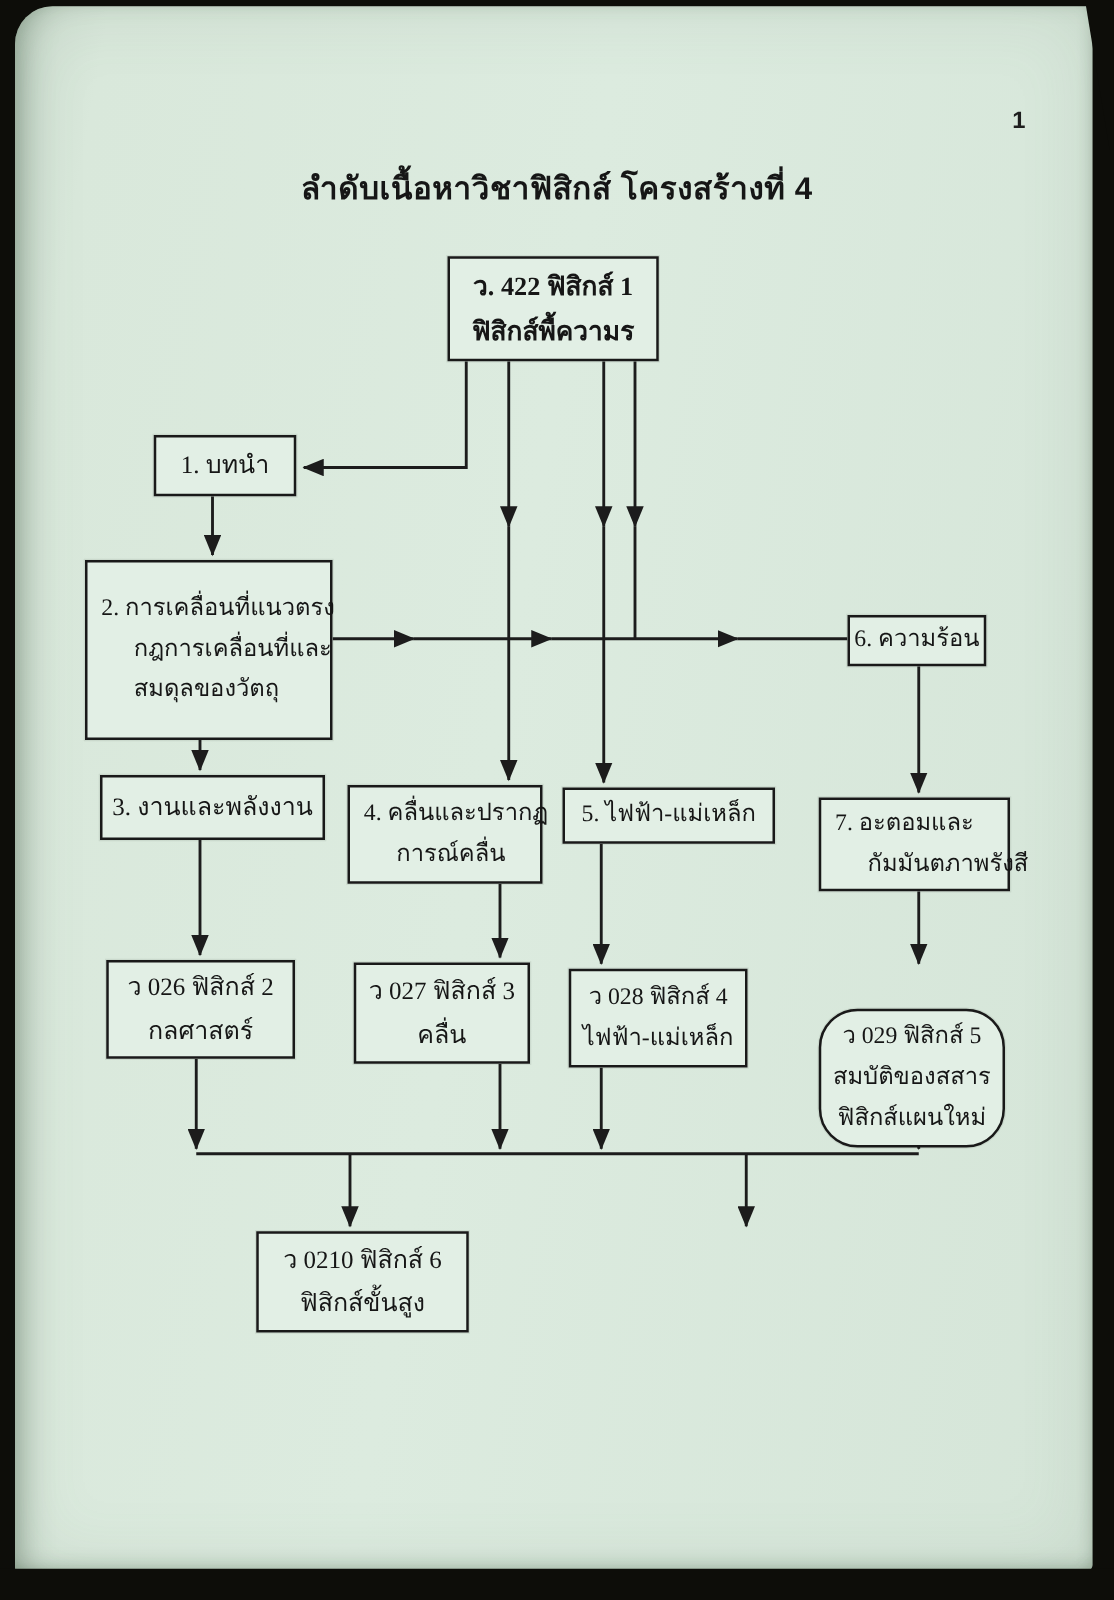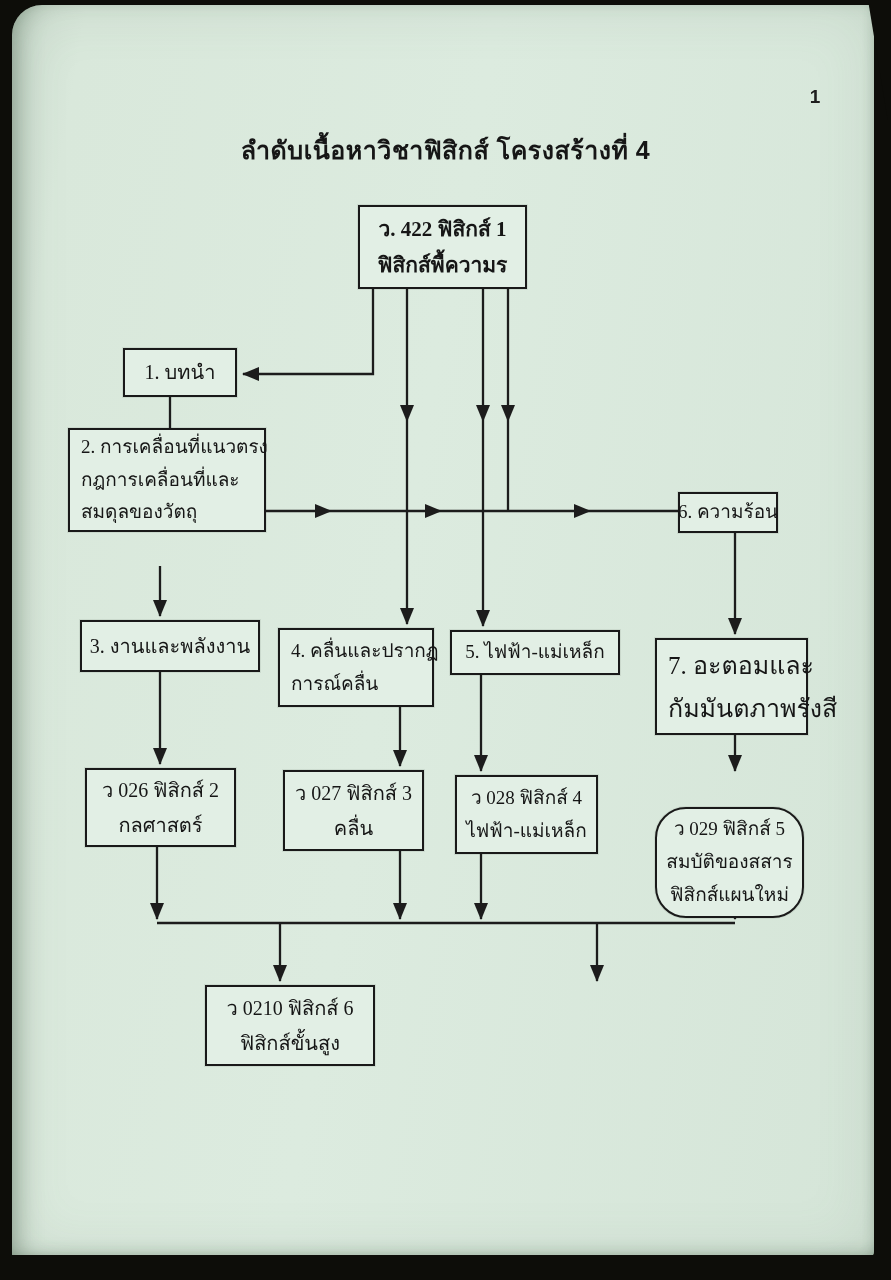"2. การเคลื่อนที่แนวตรง" .b-n2 { height: 104px -> 144px; top: 428px -> 448px }
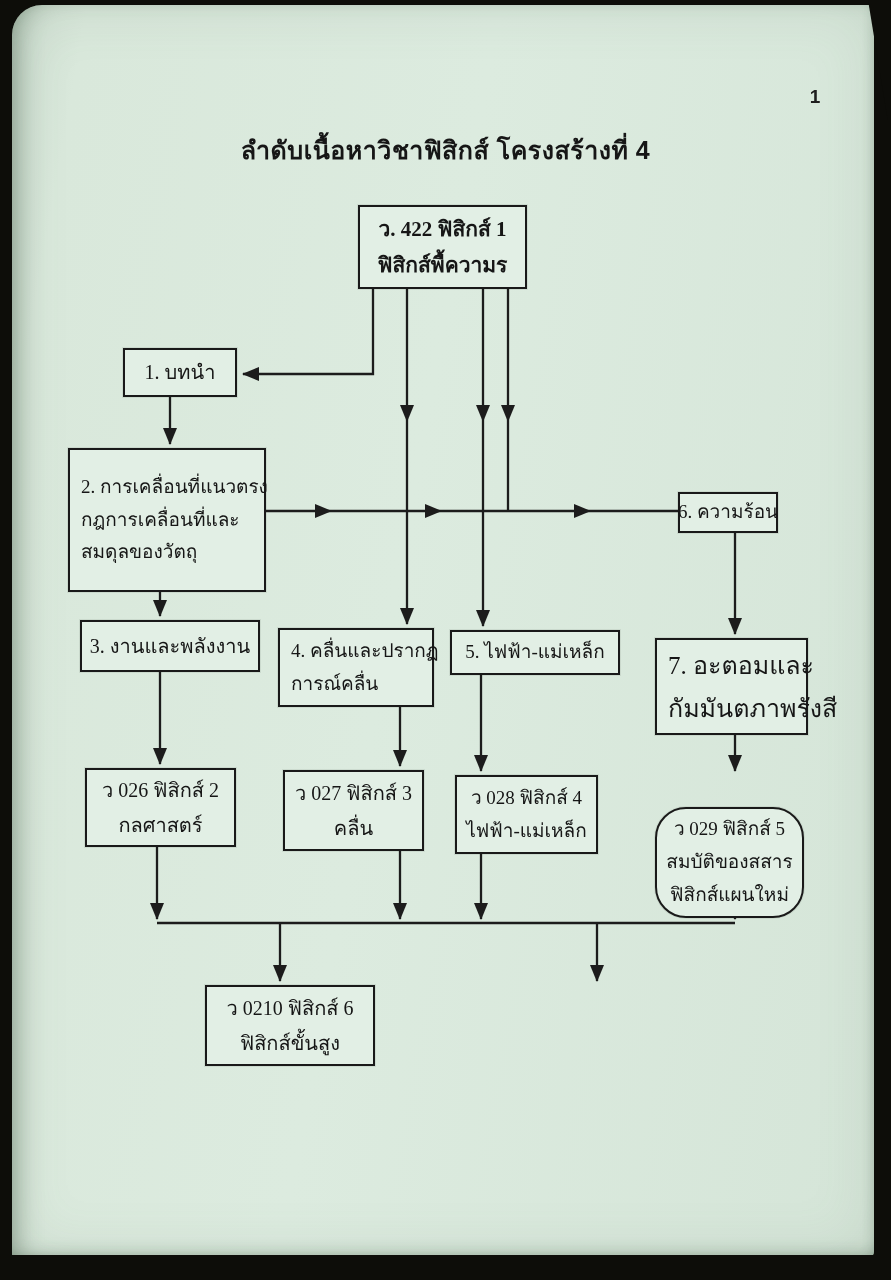"กฎการเคลื่อนที่และ" .box .ind { margin-left: none -> 26px }
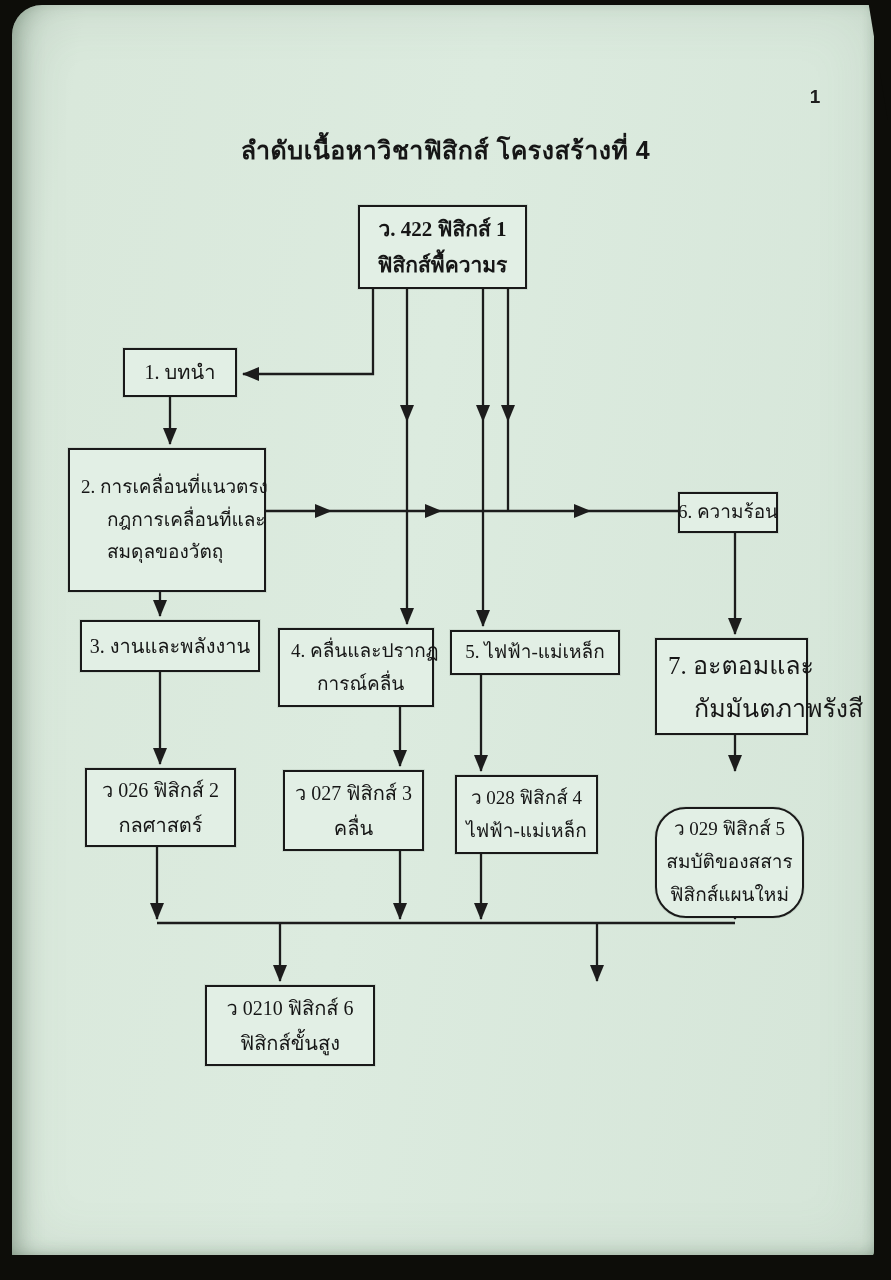"6. ความร้อน" .b-n6 { width: 100px -> 111px }
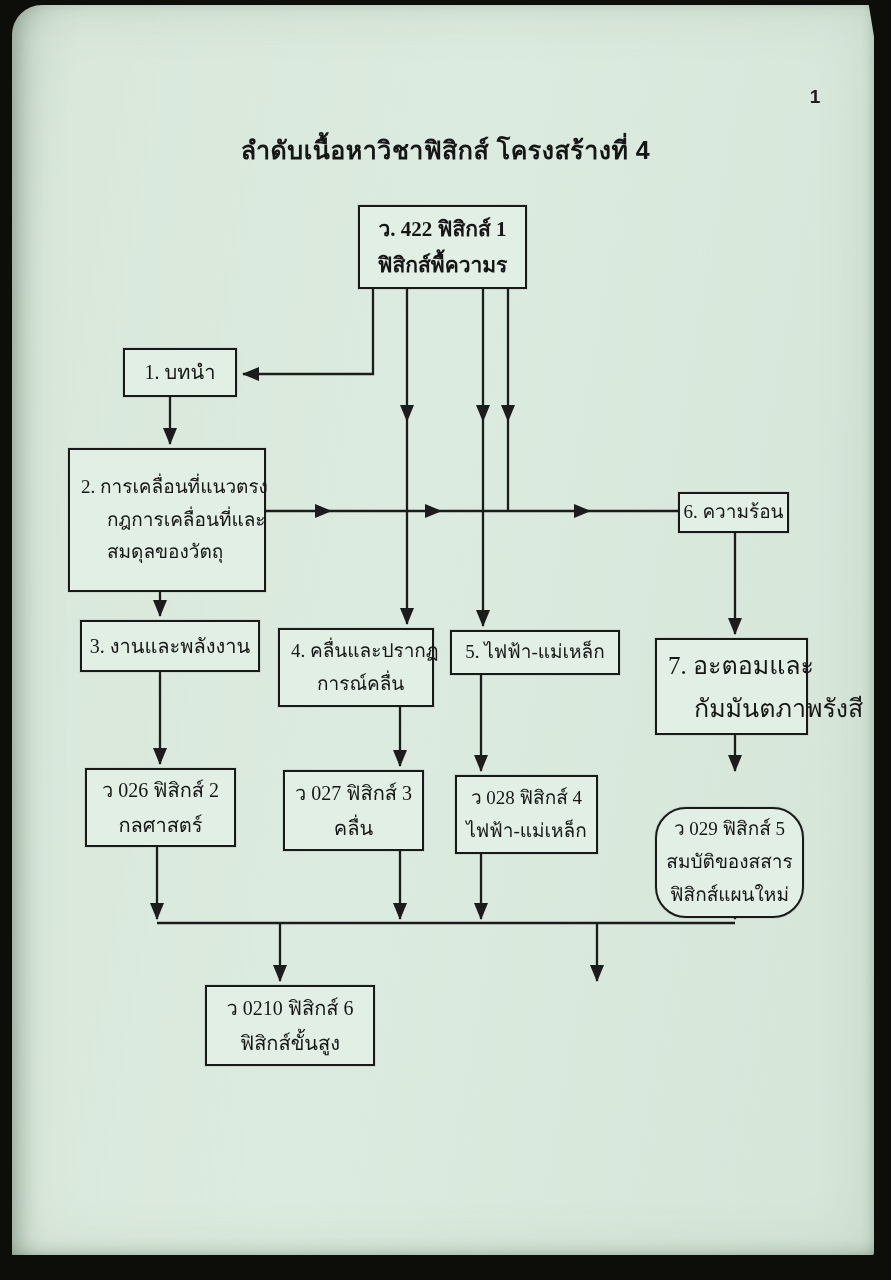"7. อะตอมและ" .b-n7 { font-size: 25px -> 19px; height: 97px -> 75px }
